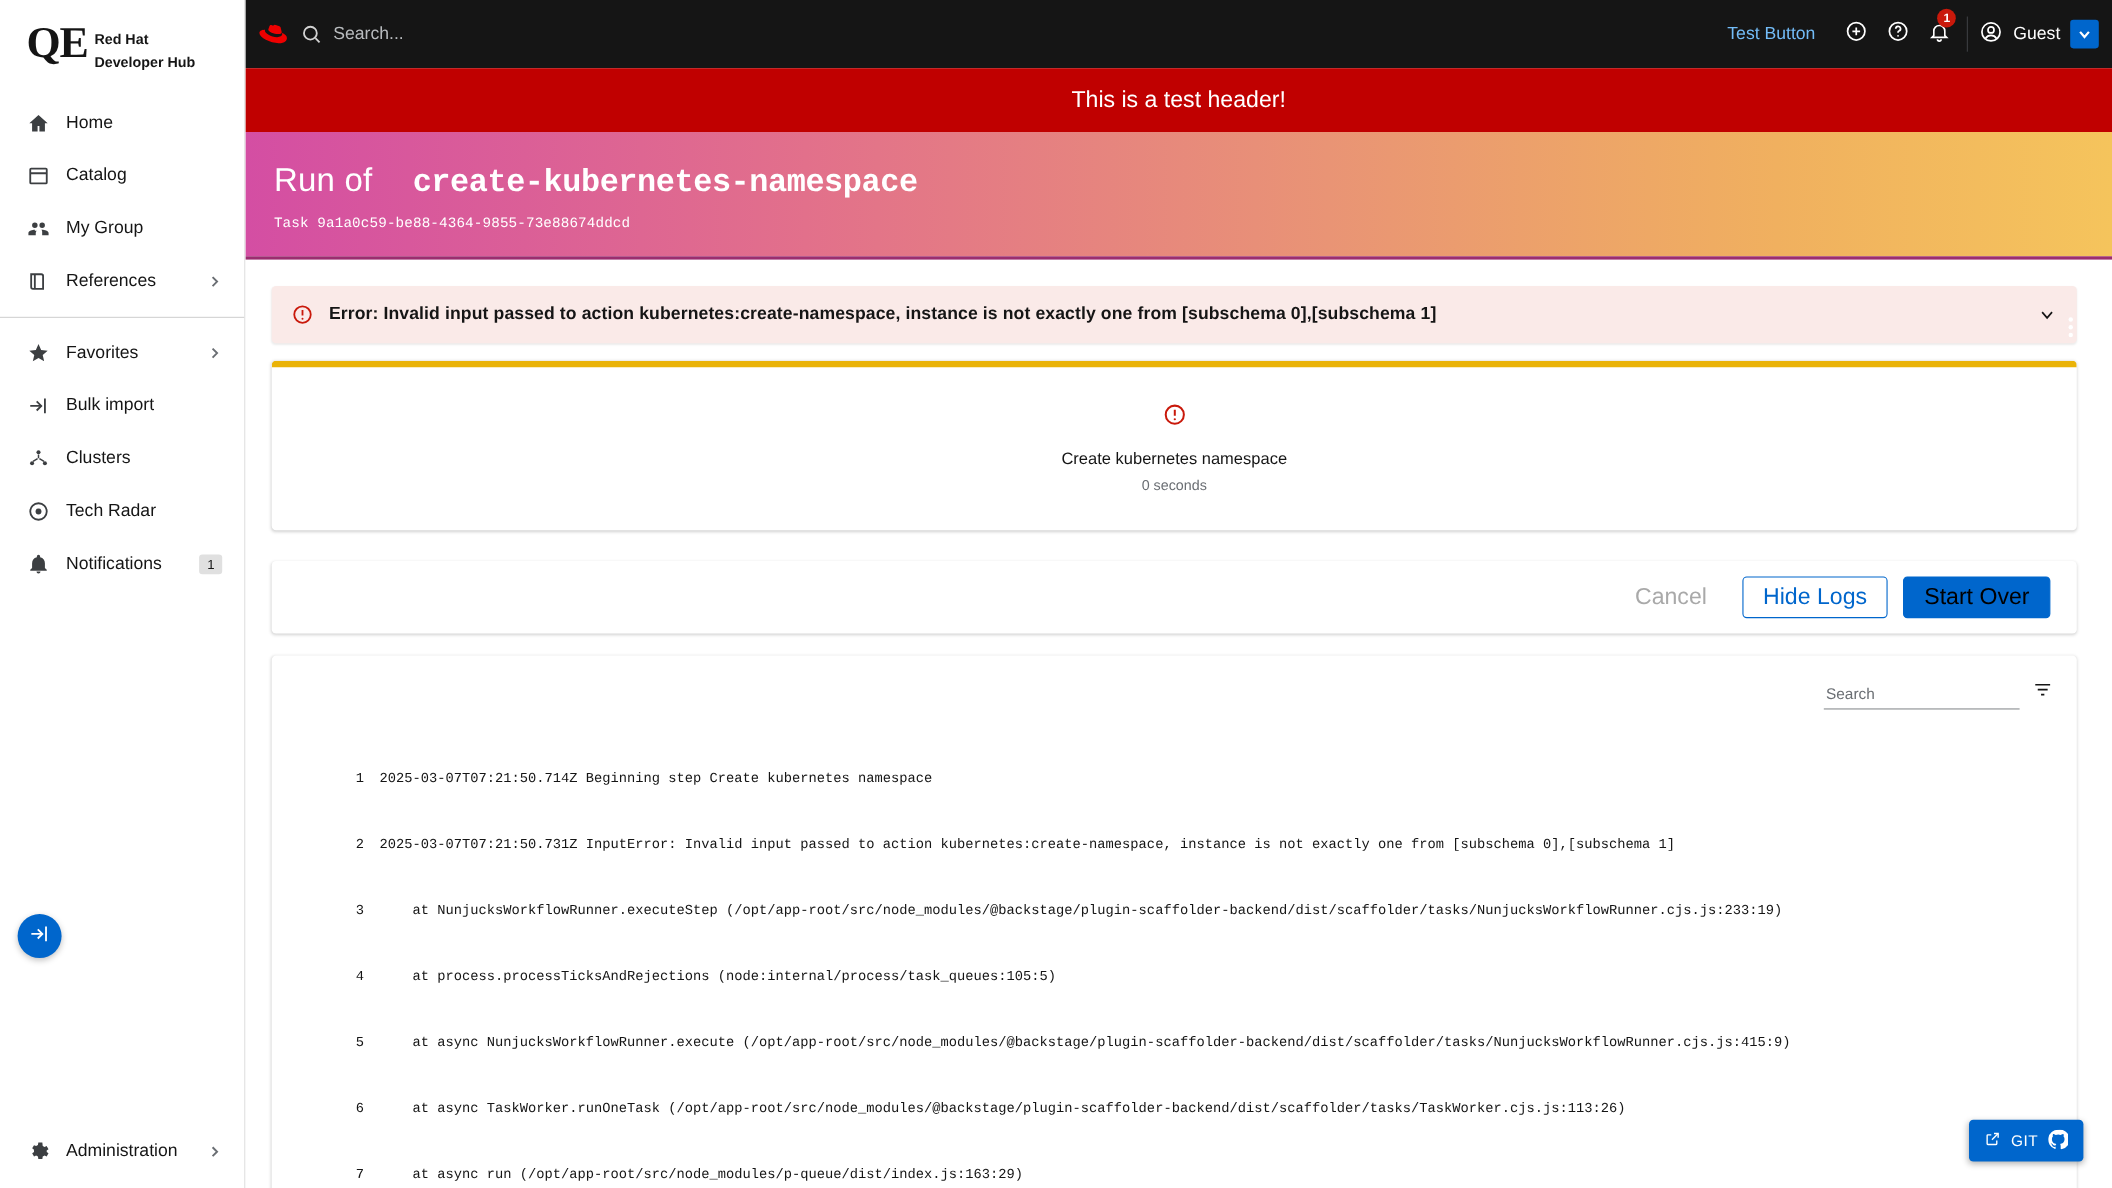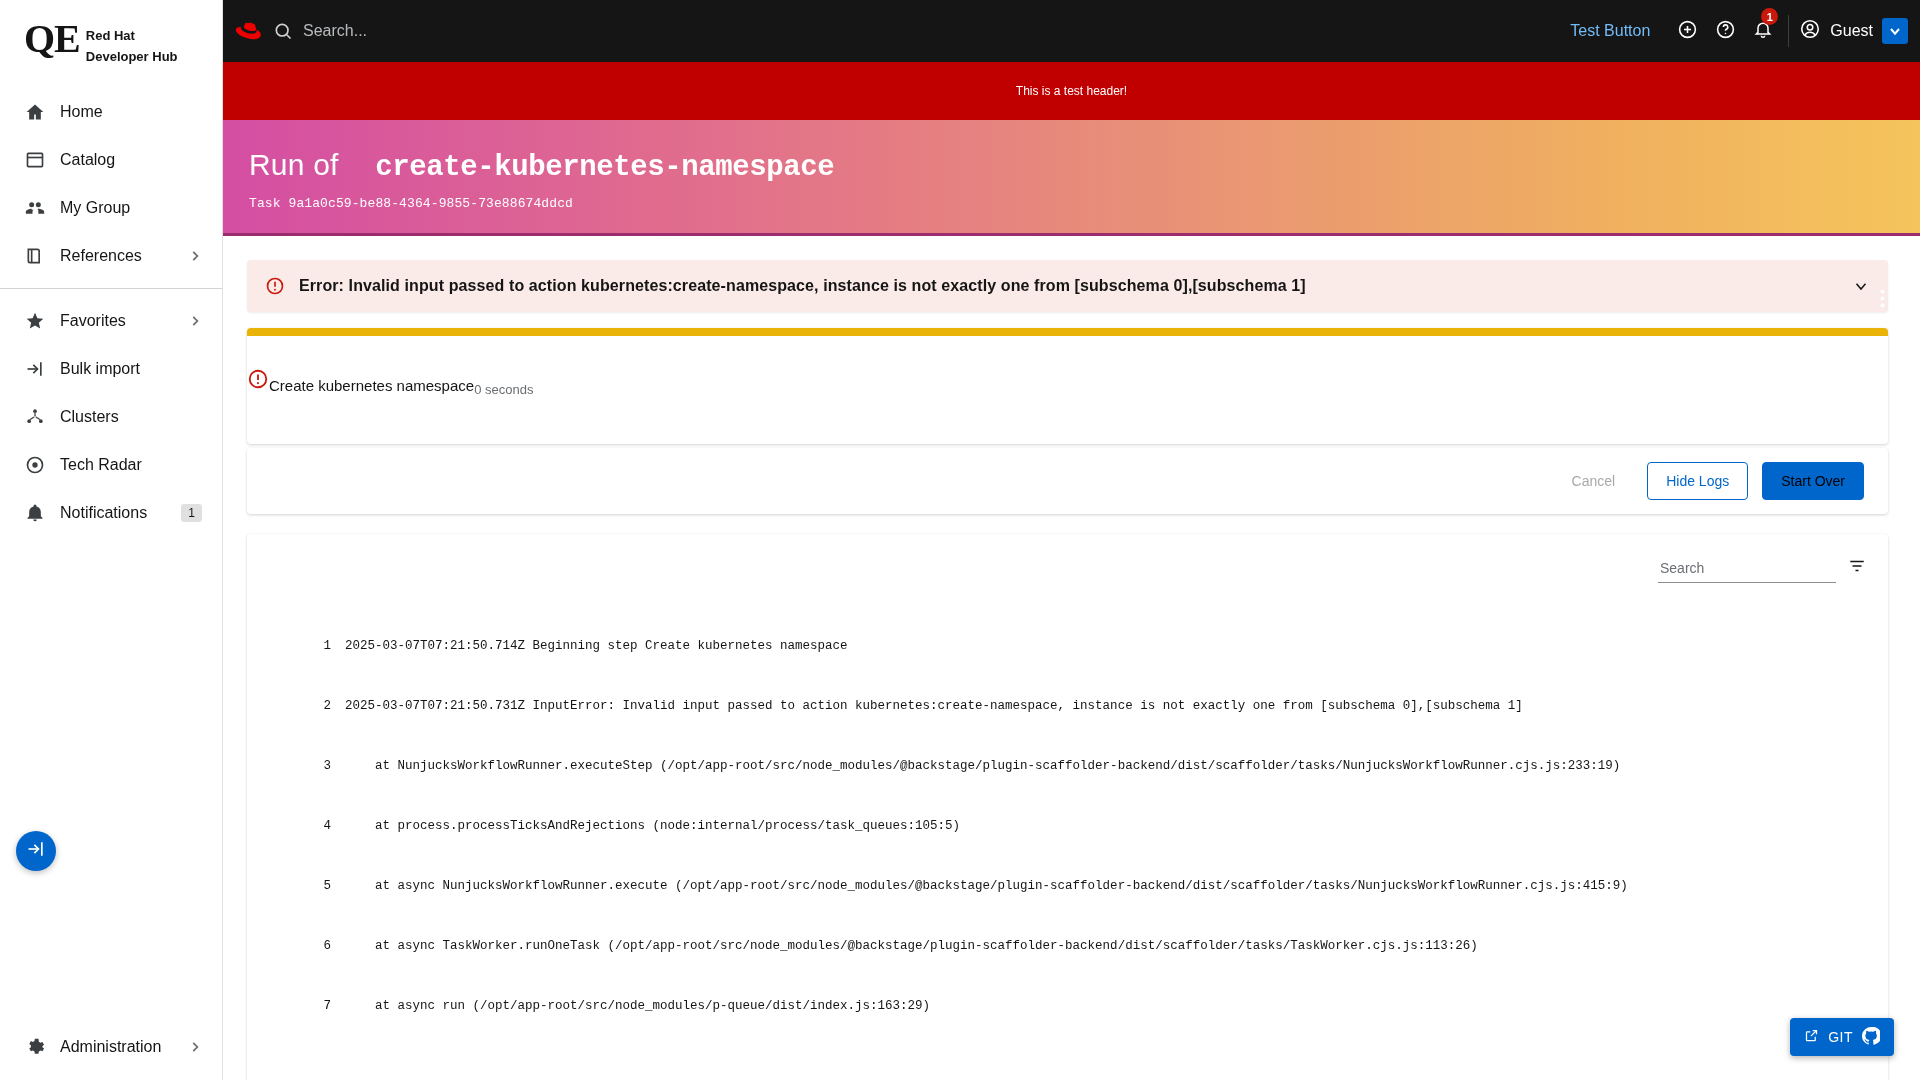"This is a test header!" .test-header { font-size: 12px -> 21px }
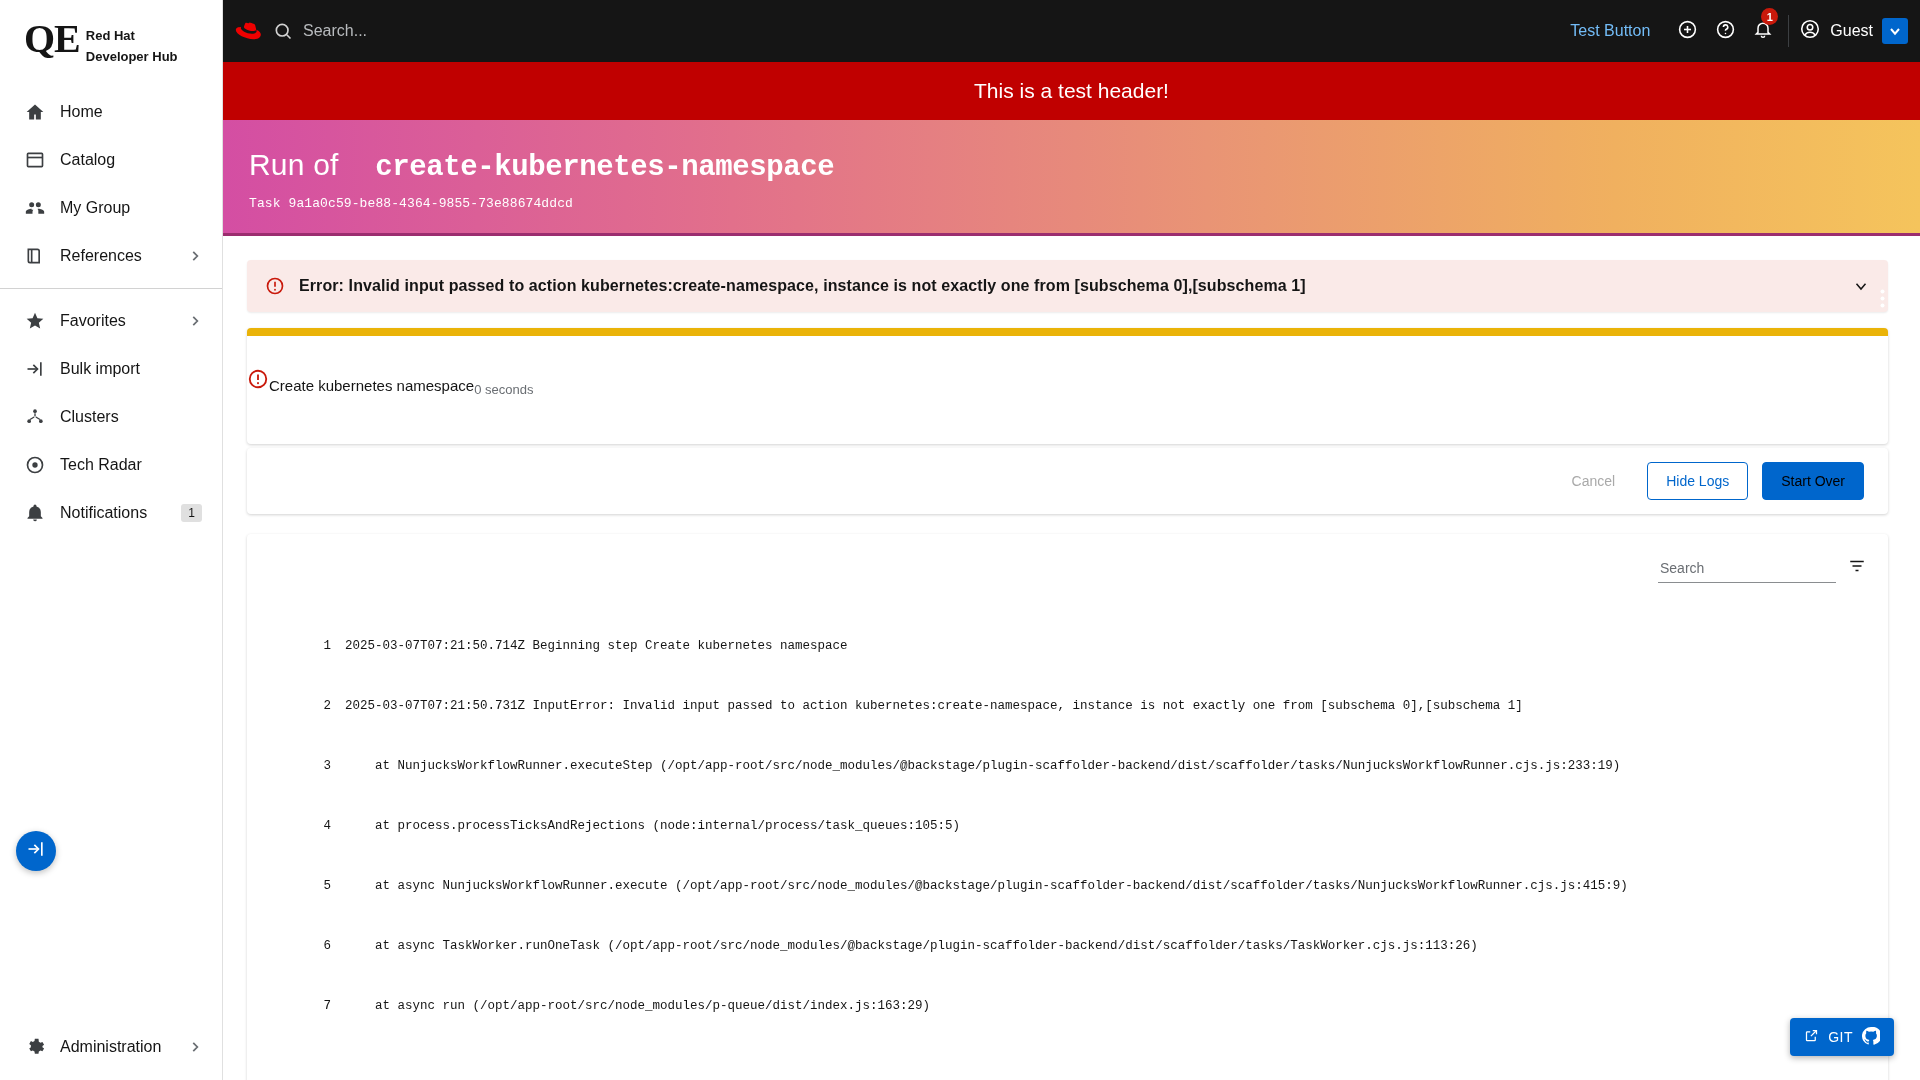"Create kubernetes namespace" .step-card { border-top: 8px solid #eab308 -> 6px solid #eab308; flex-direction: row -> column; margin-bottom: 4px -> 28px }
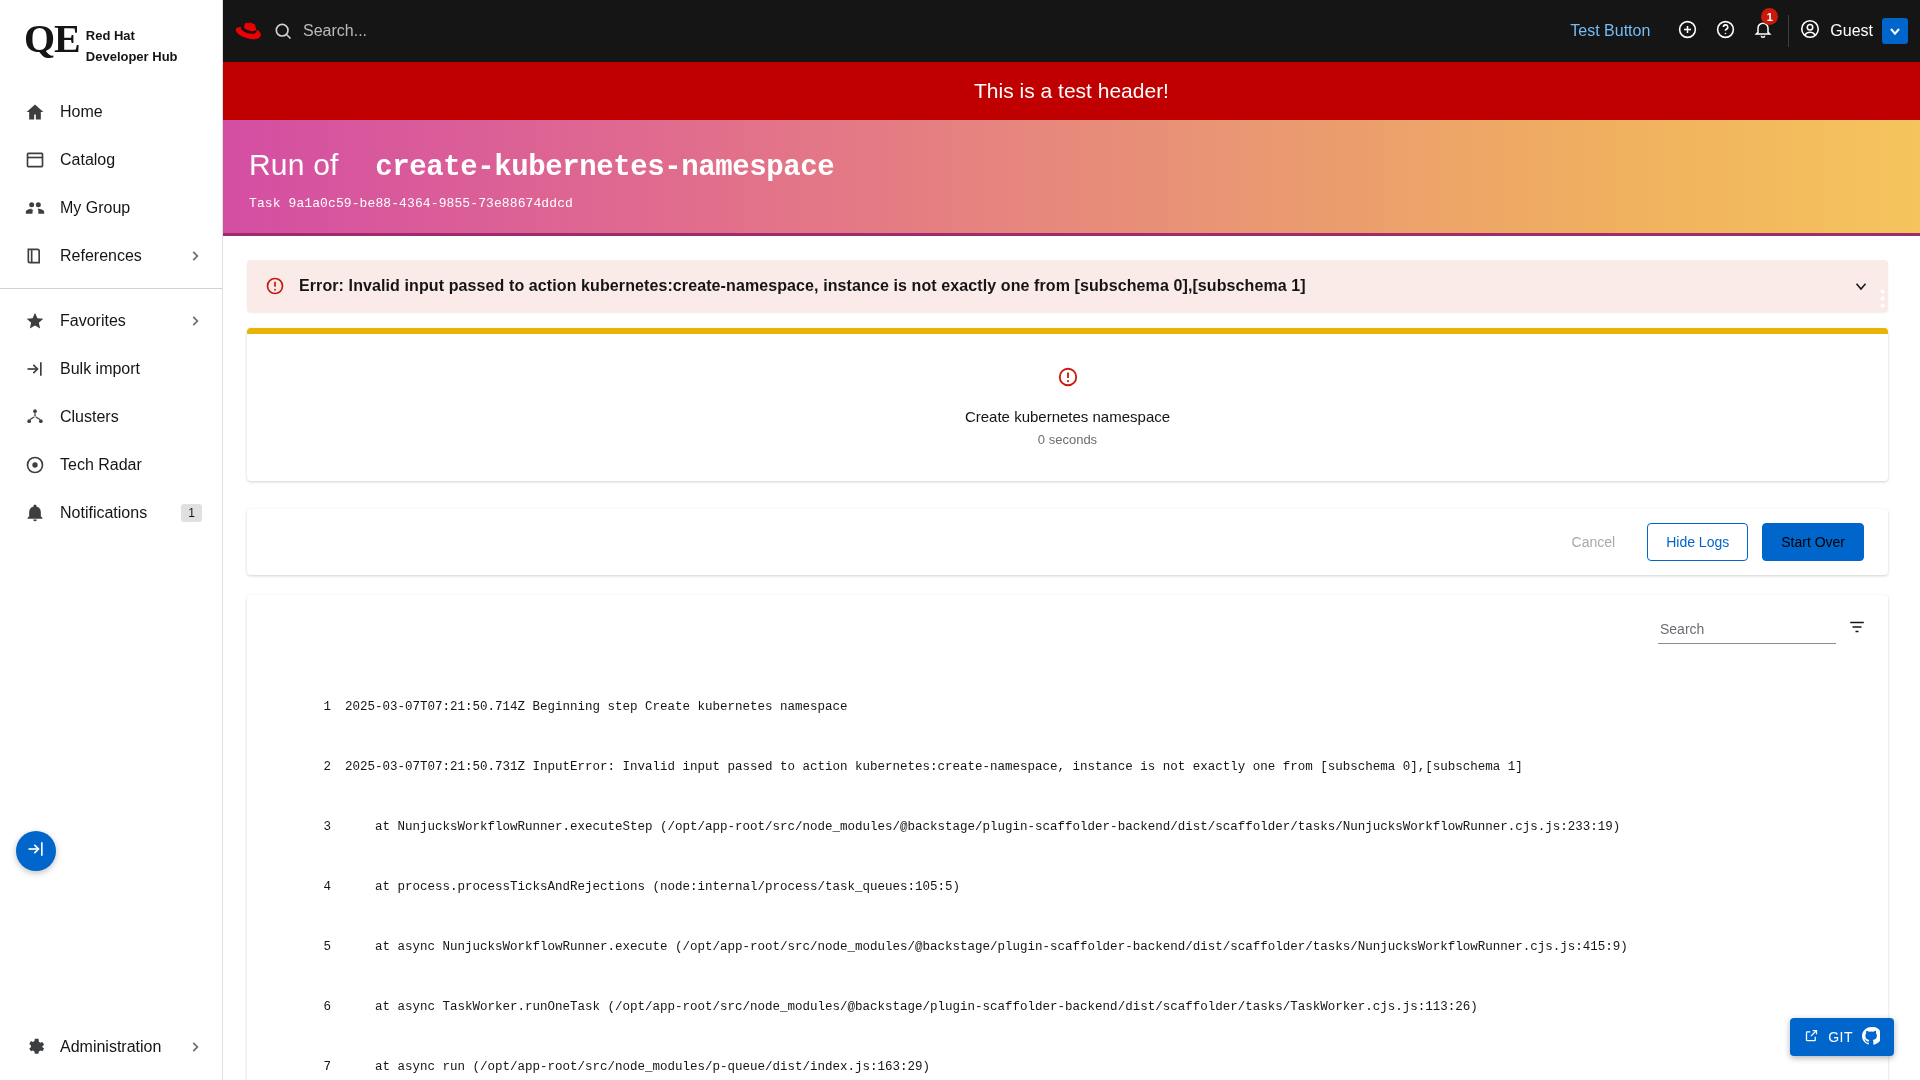"Cancel" .btn { font-size: 14px -> 21px }
